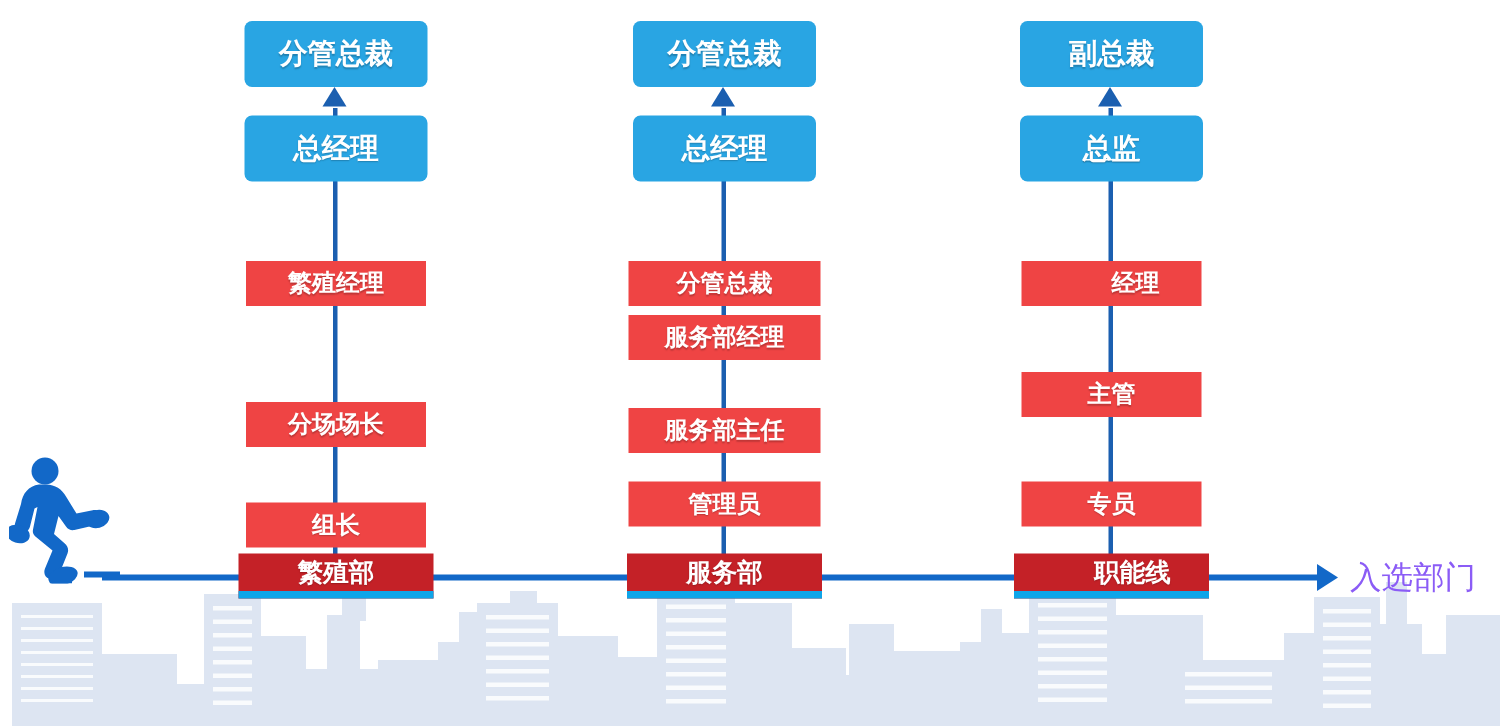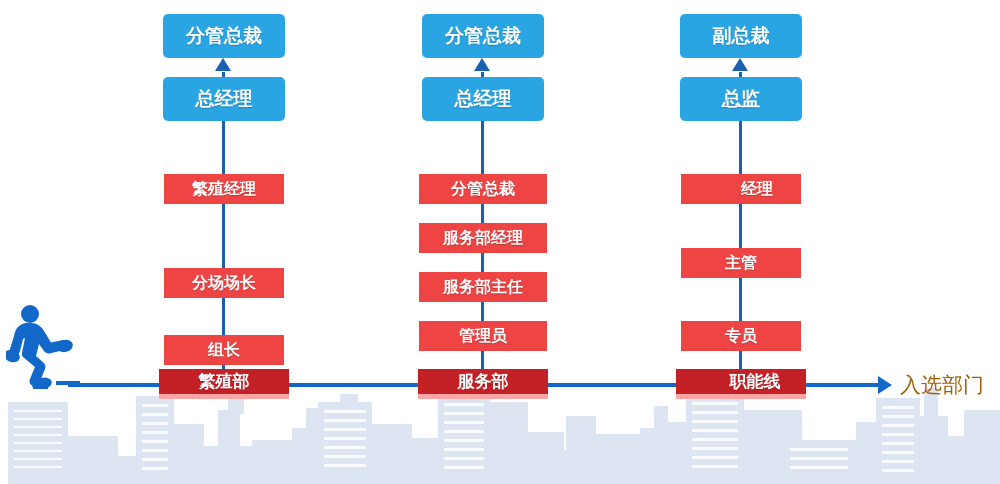"服务部经理" div.node { top: 223px -> 210px }
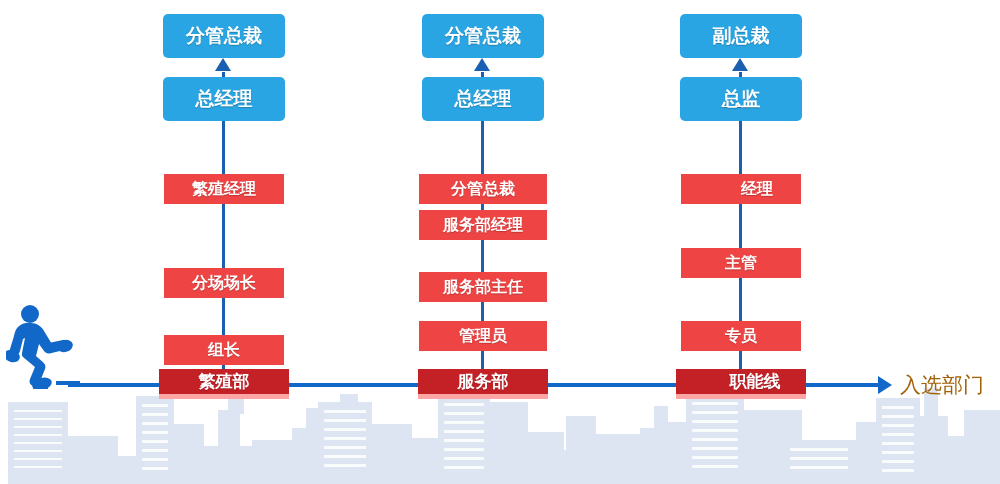"繁殖部" .node.dept { border-bottom: 5px solid #fca5a5 -> 5px solid #0ea5e9 }
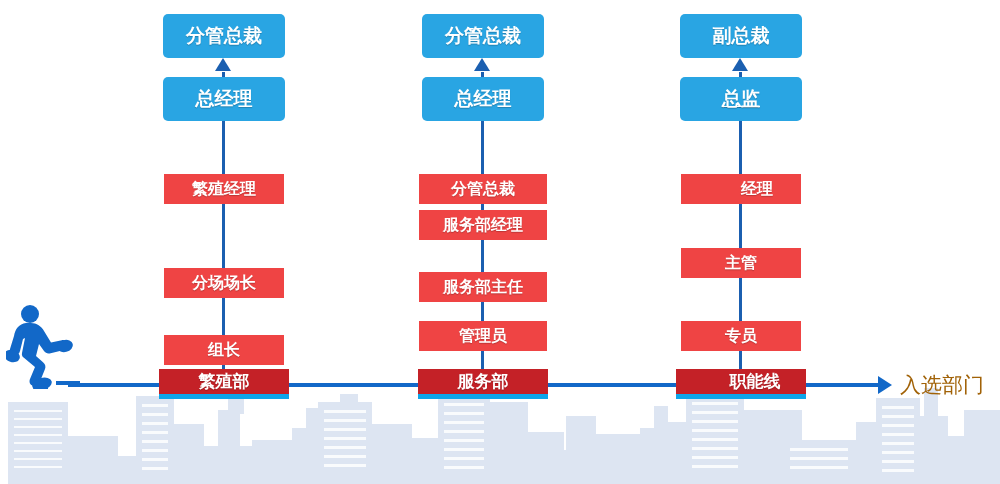"入选部门" .axis-label { color: #a16207 -> #8b5cf6 }
